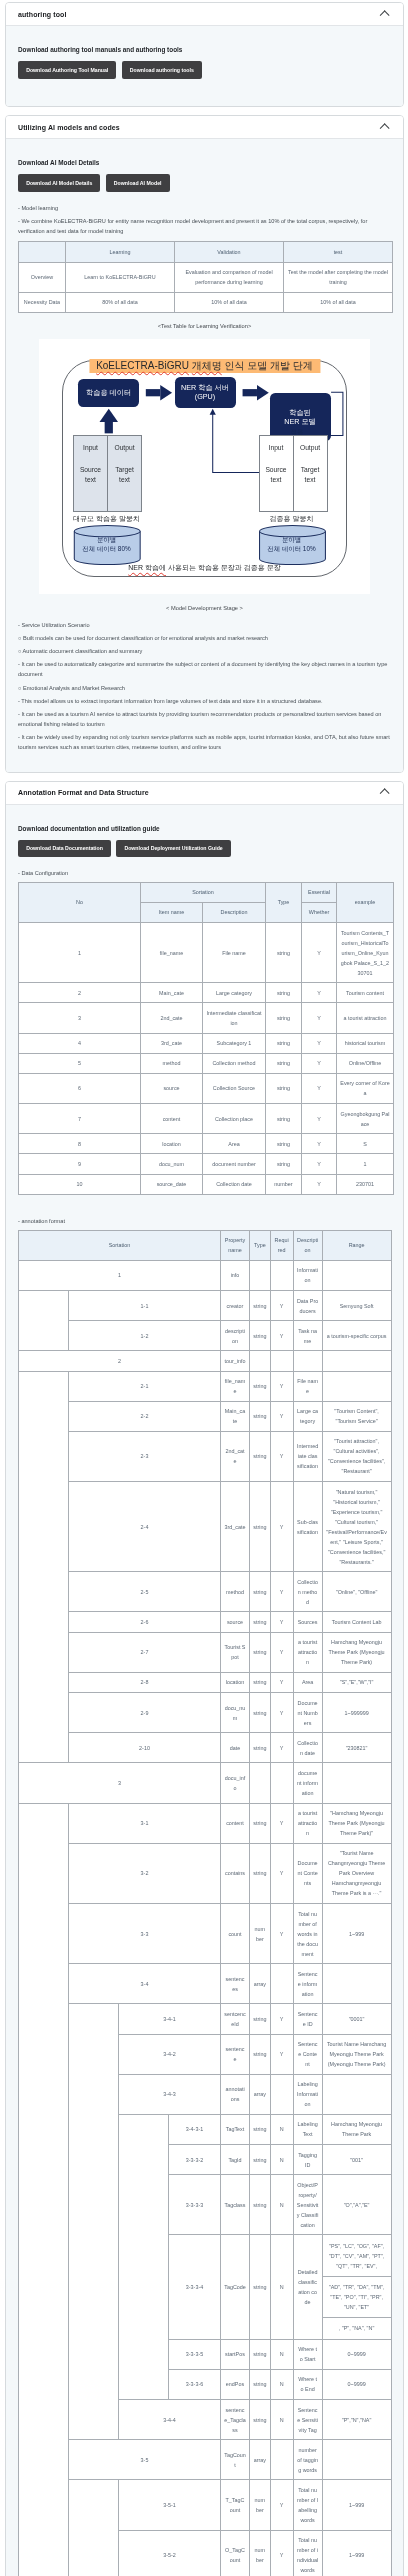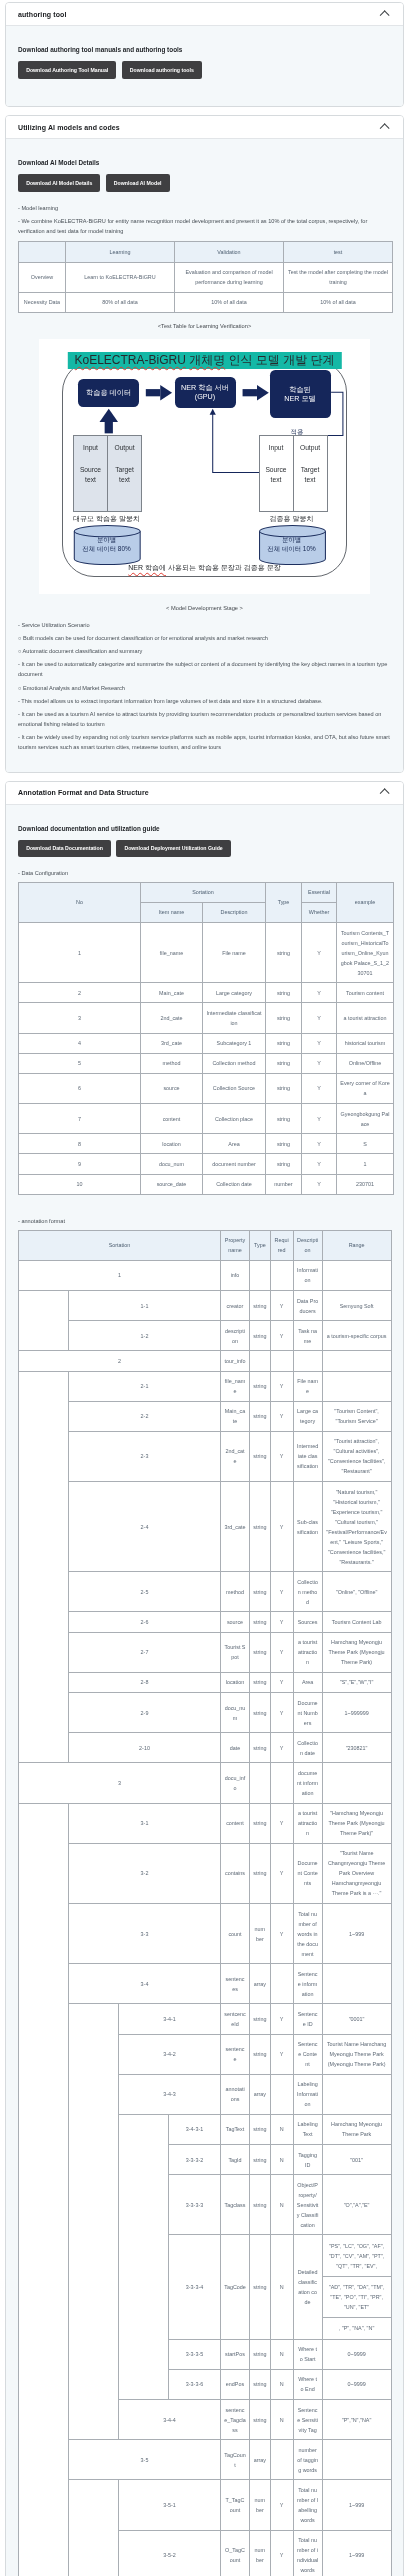"KoELECTRA-BiGRU 개체명 인식 모델 개발" .fig-title { background: #14b8a6 -> #fdba74; font-size: 12px -> 10px; top: 2px -> 9px }
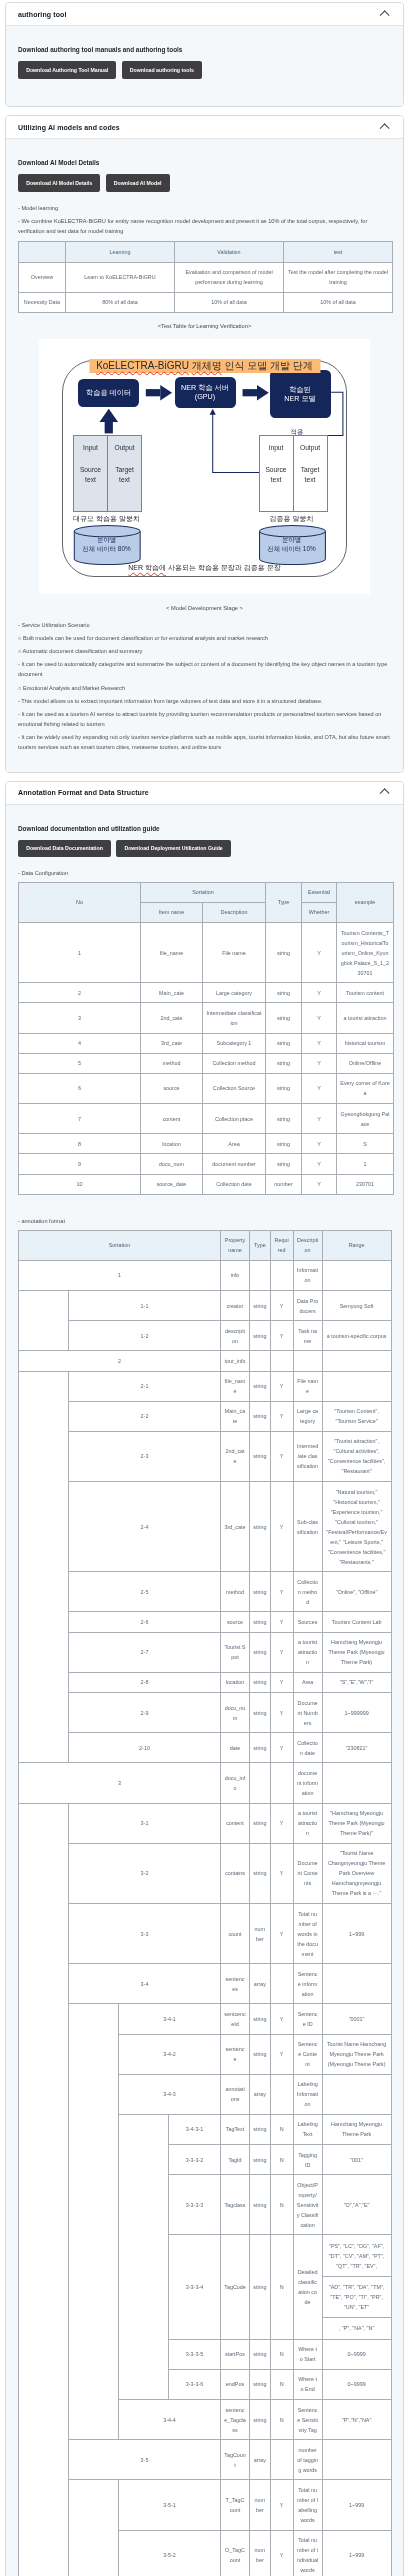"학습된" div.nbox { top: 20px -> 43px }
